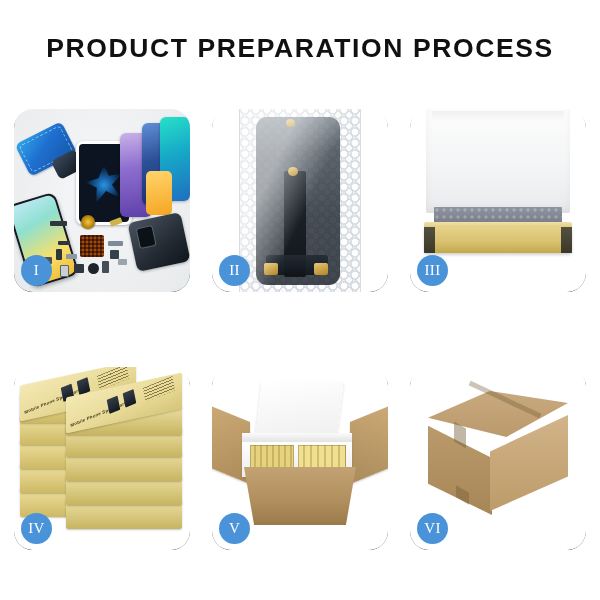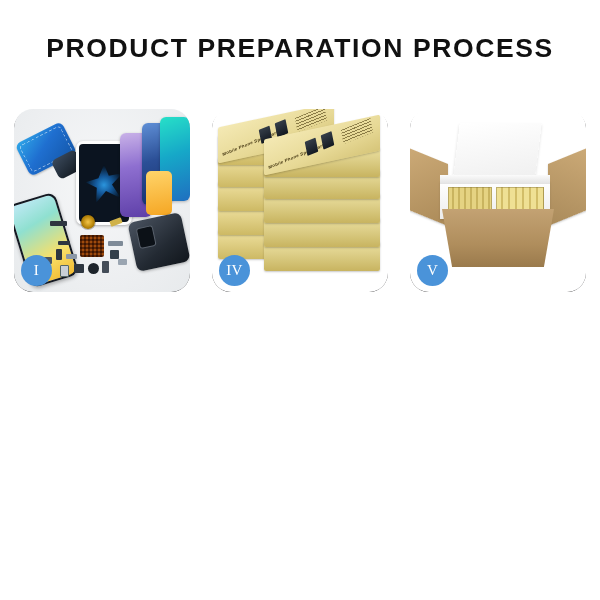"II" div.panel { html: none -> <div> <div> <div></div> <div> <div></div> <div></div> <div></div> <div></div> <div></div> <div></div> <div></div> <div></div> </div> </div> <div>II</div> </div> }
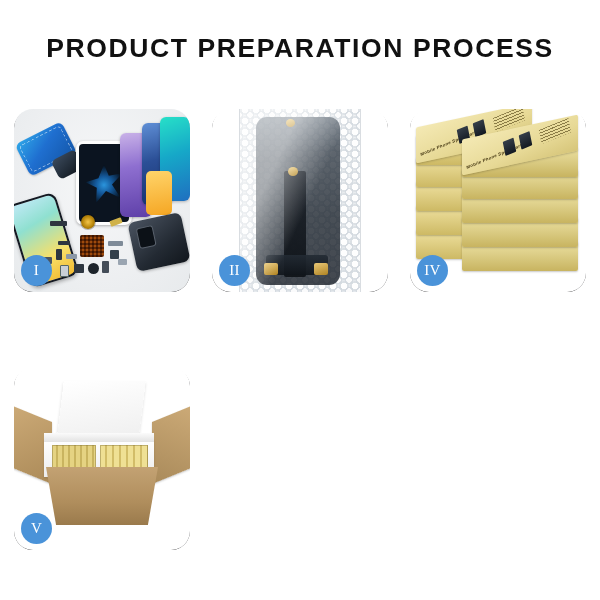"III" div.panel { html: none -> <div> <div> <div></div> <div></div> <div></div> <div></div> <div></div> </div> <div>III</div> </div> }
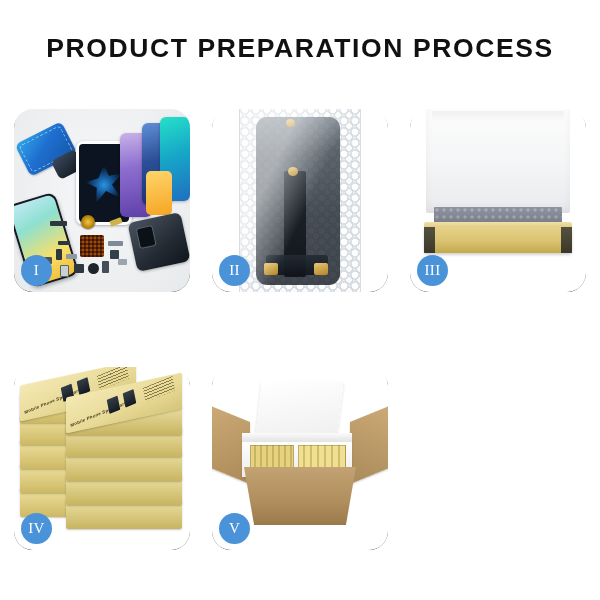"VI" div.panel { html: none -> <div> <div> <div></div> <div></div> <div></div> <div></div> <div></div> <div></div> <div></div> </div> <div>VI</div> </div> }
